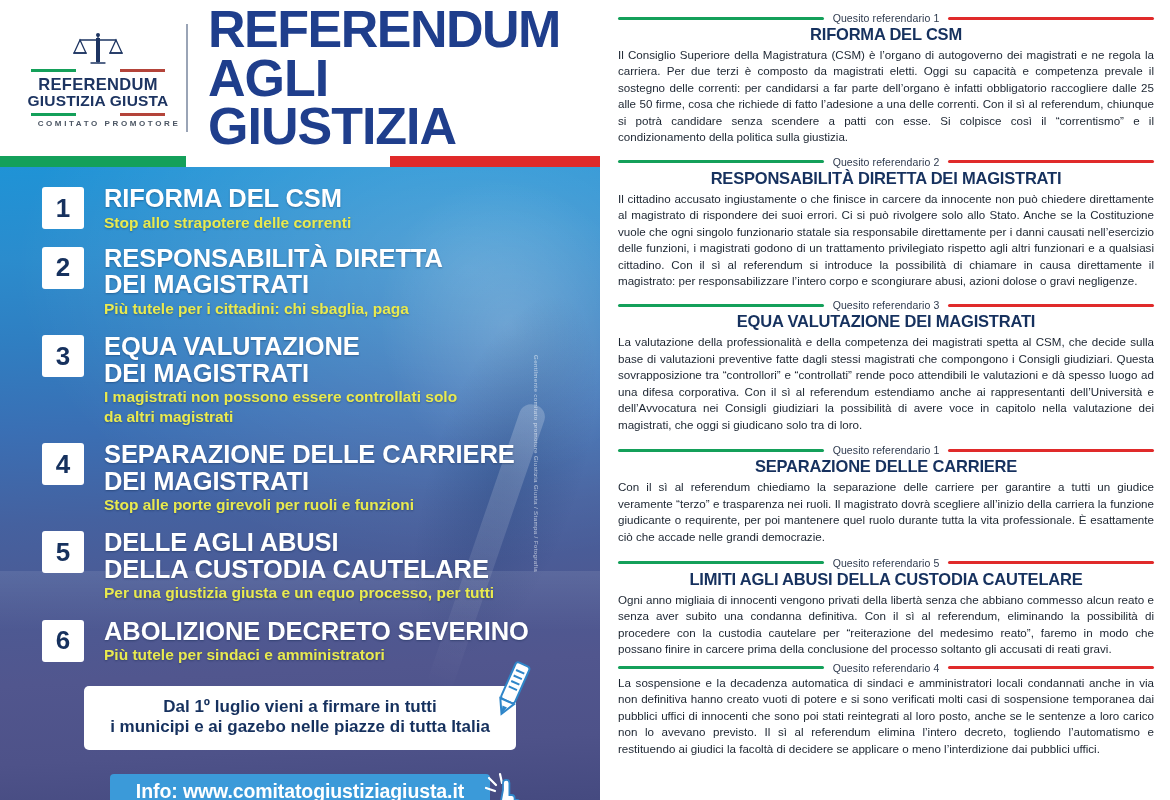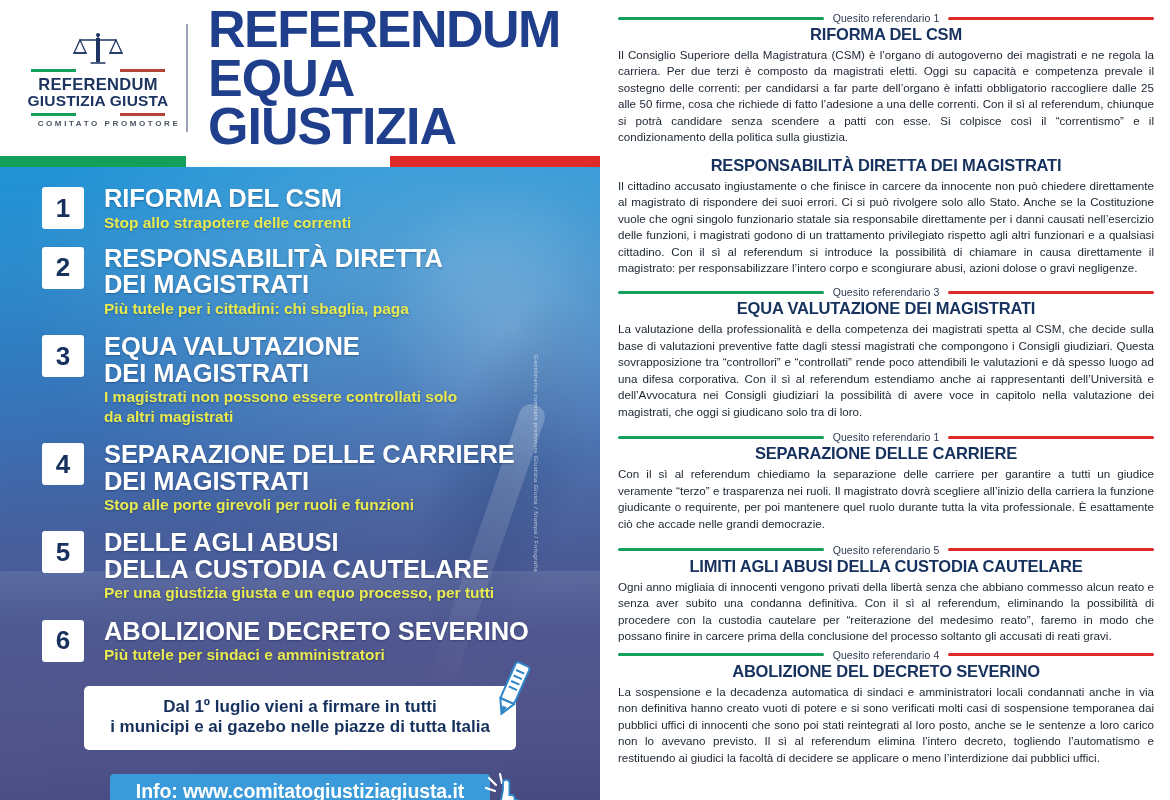"EQUA" div { text: EQUA -> AGLI }
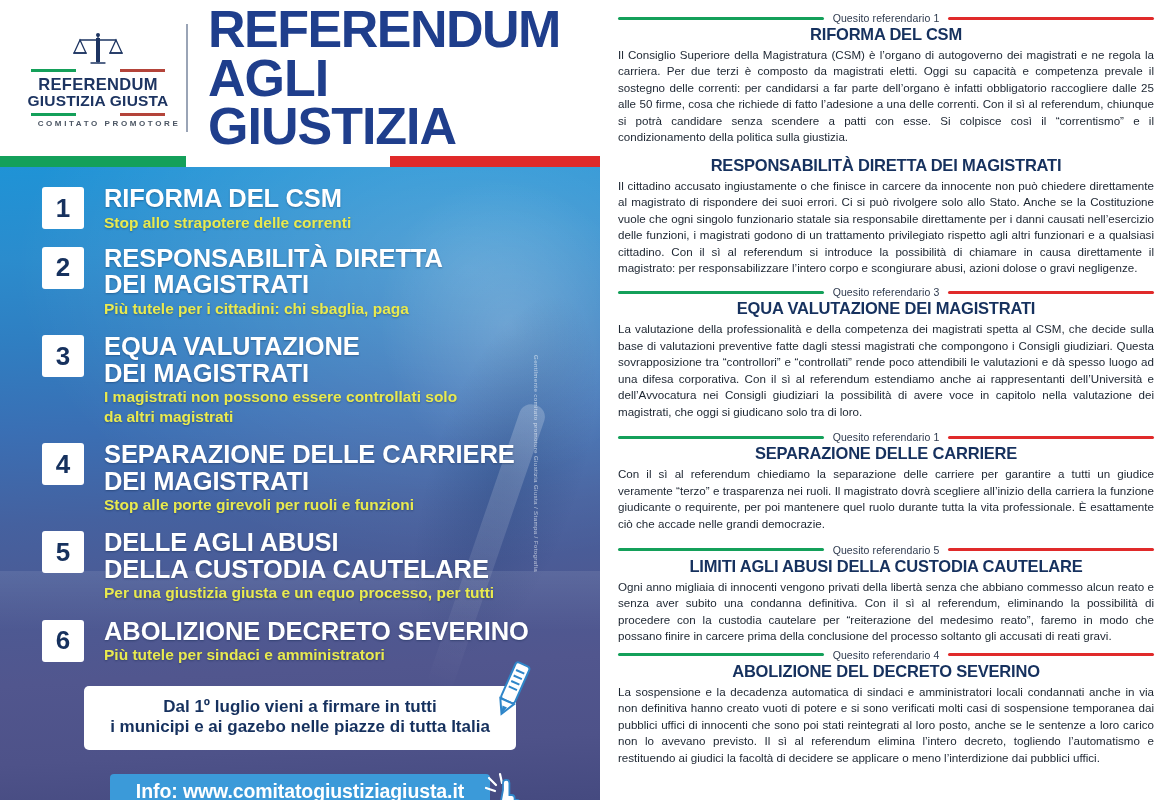"Quesito referendario 2" div.q-ruleline { html: none -> <div> <span></span> <span>Quesito referendario 2</span> <span></span> </div> }
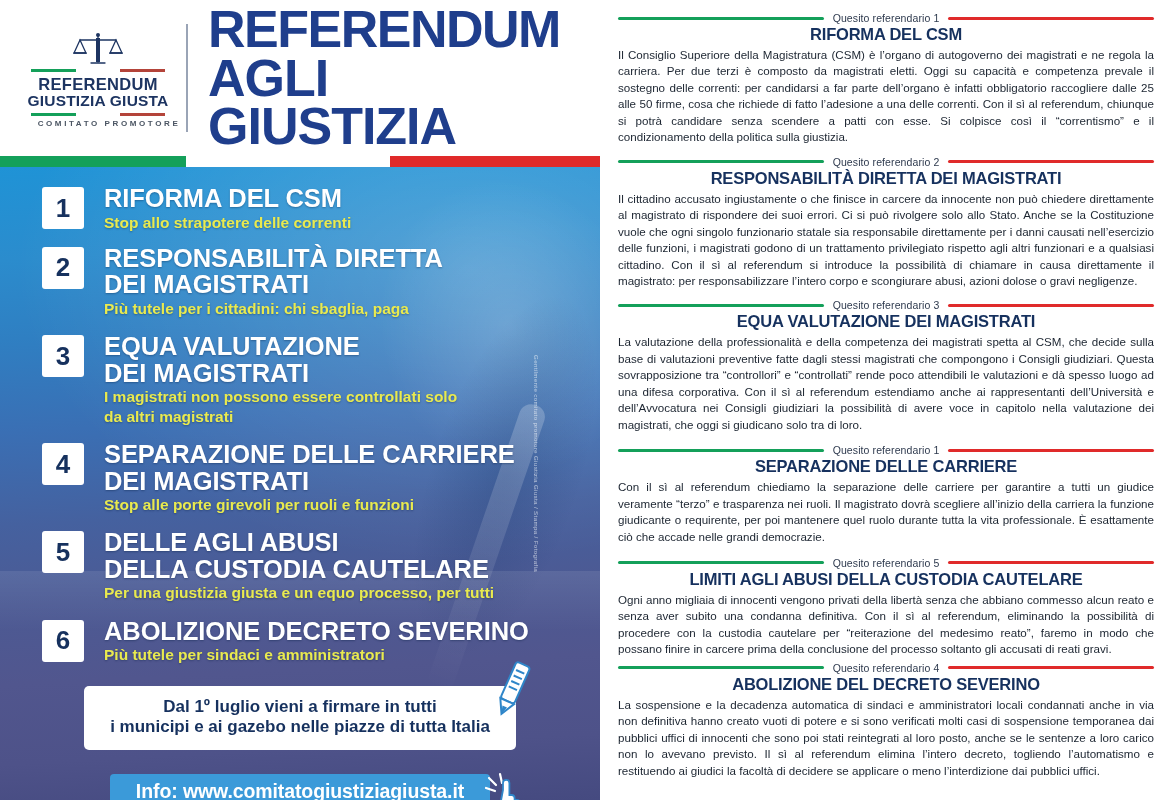"ABOLIZIONE DEL DECRETO SEVERINO" div.q-title { html: <div>ABOLIZIONE DEL DECRETO SEVERINO</div> -> none }
